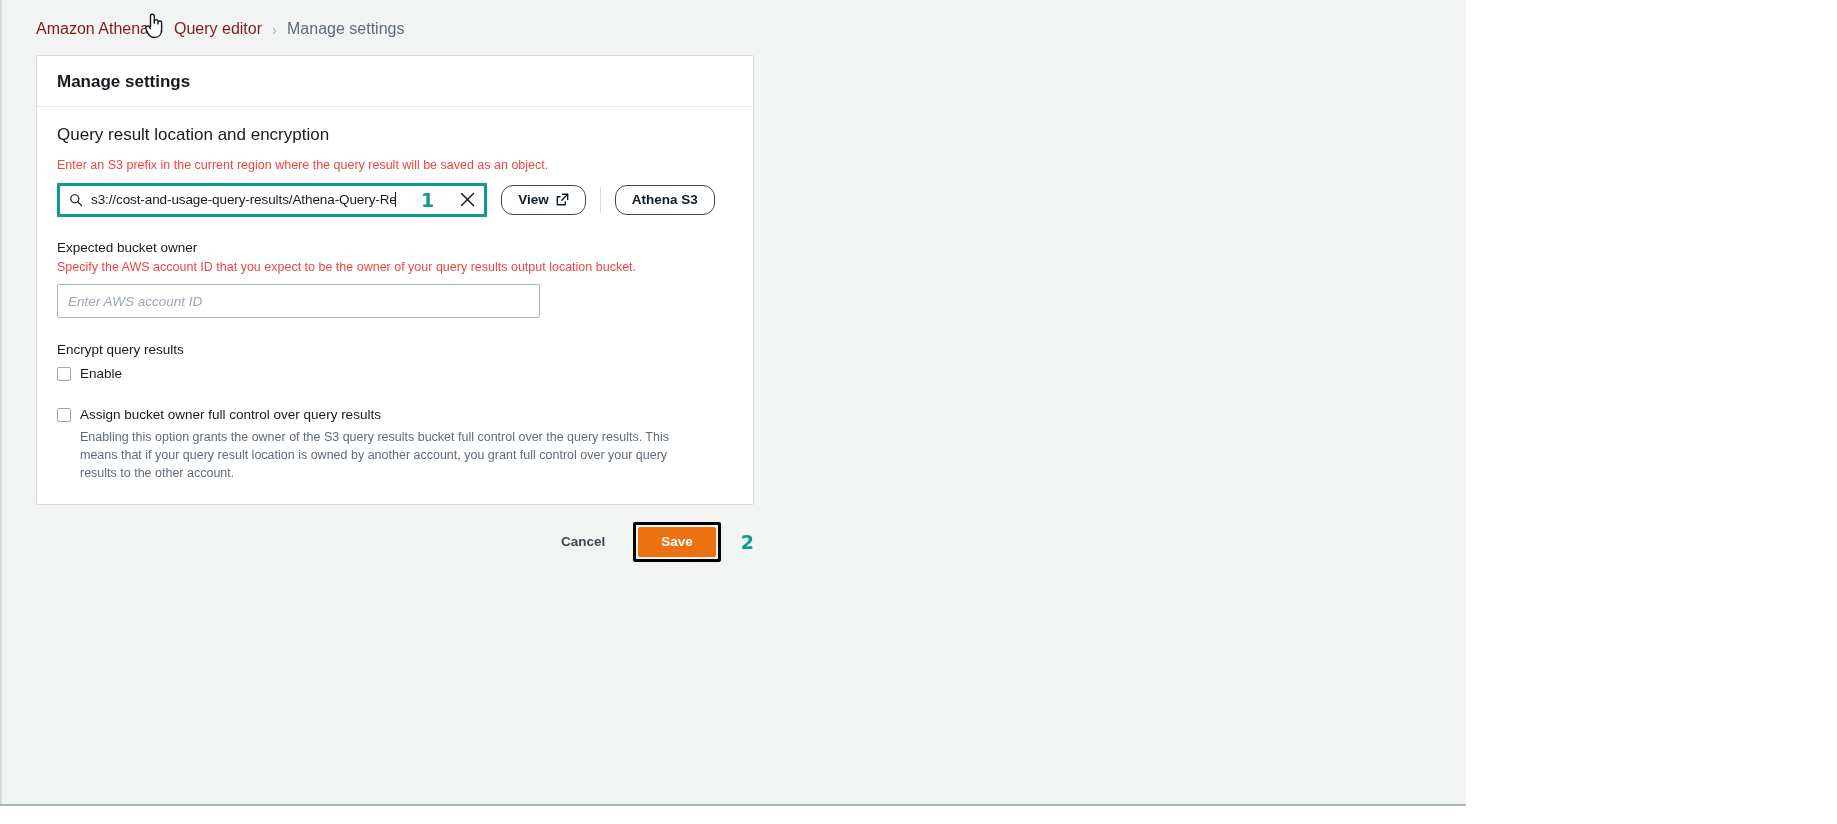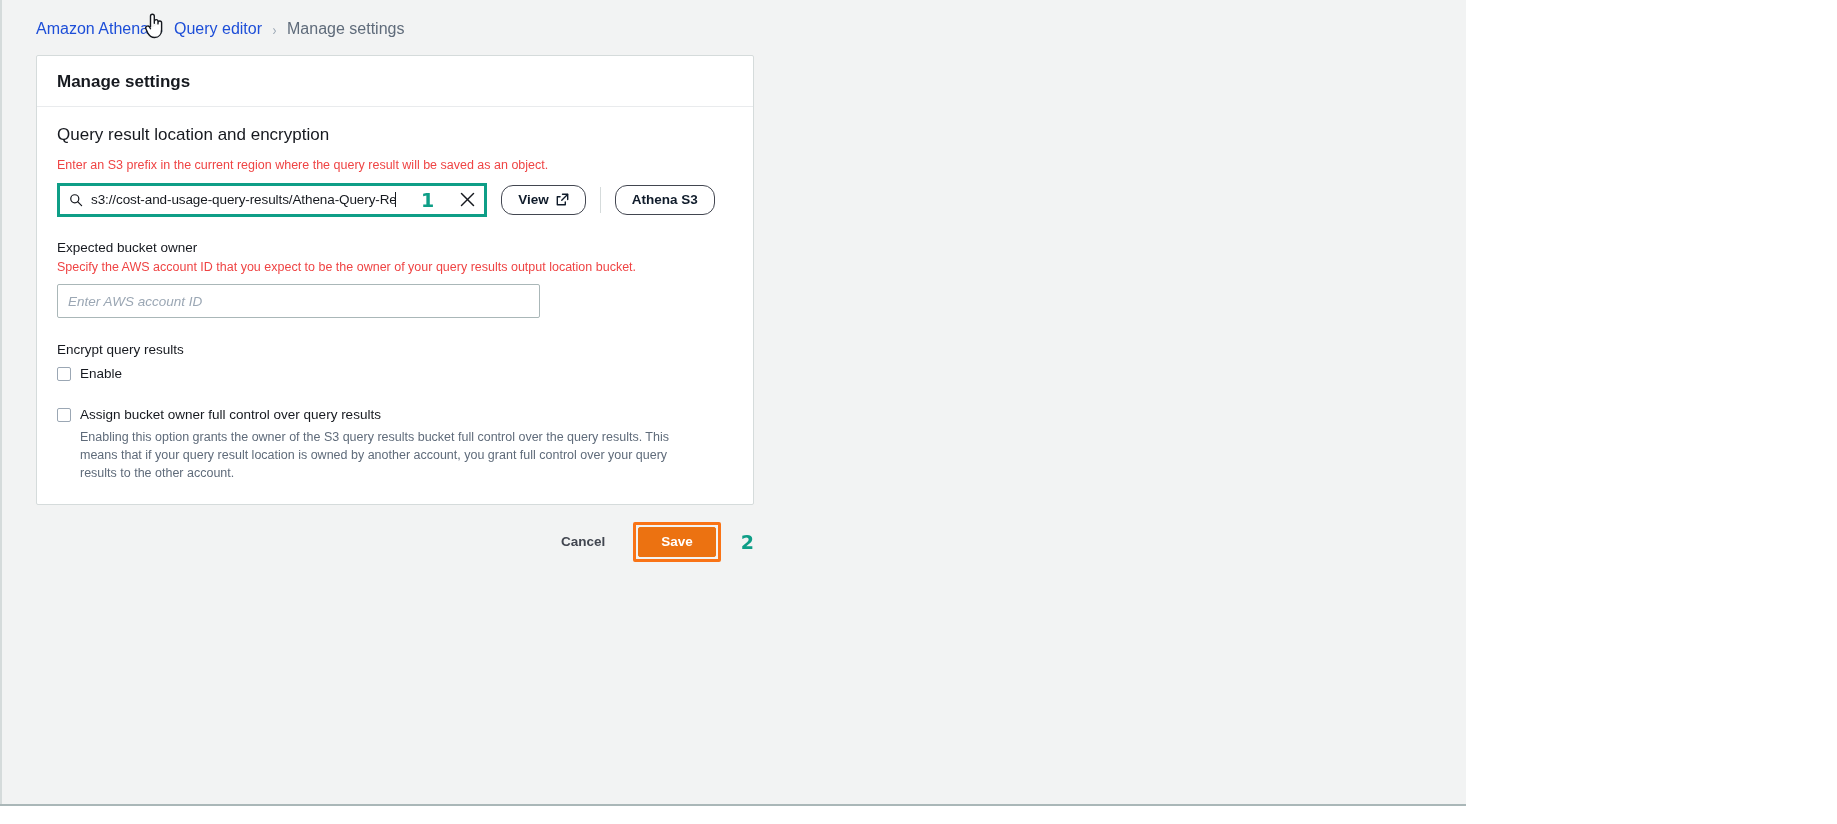"Amazon Athena" .bc-link { color: #1d4ed8 -> #7f1d1d }
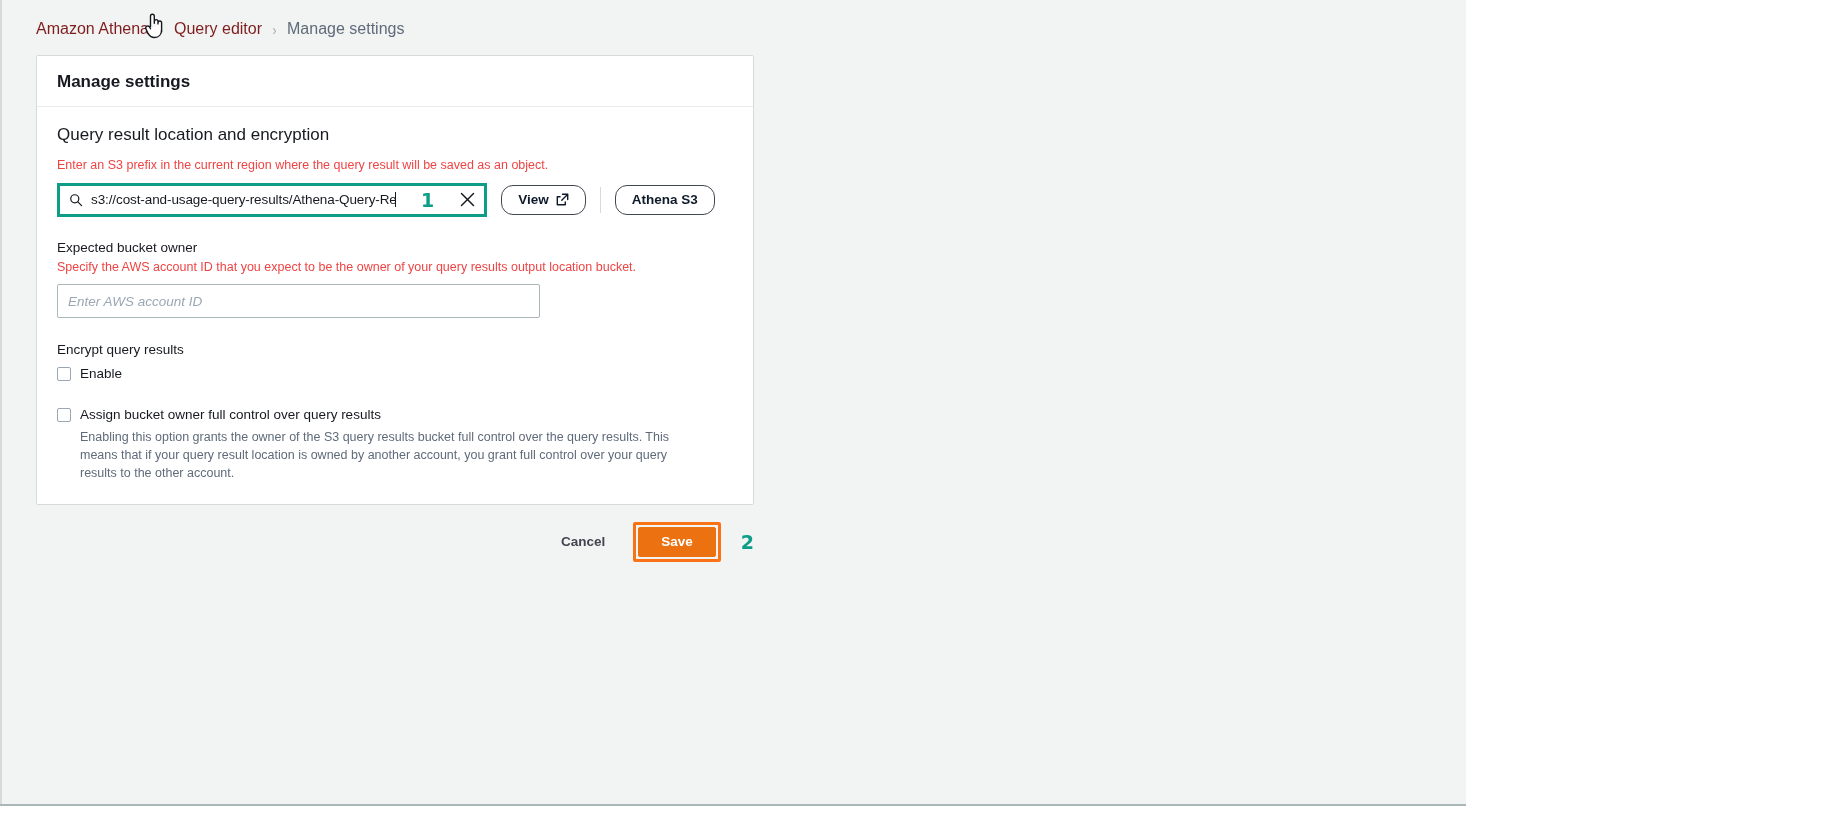"Save" .save-ring { border: 3px solid #f97316 -> 3px solid #000000 }
